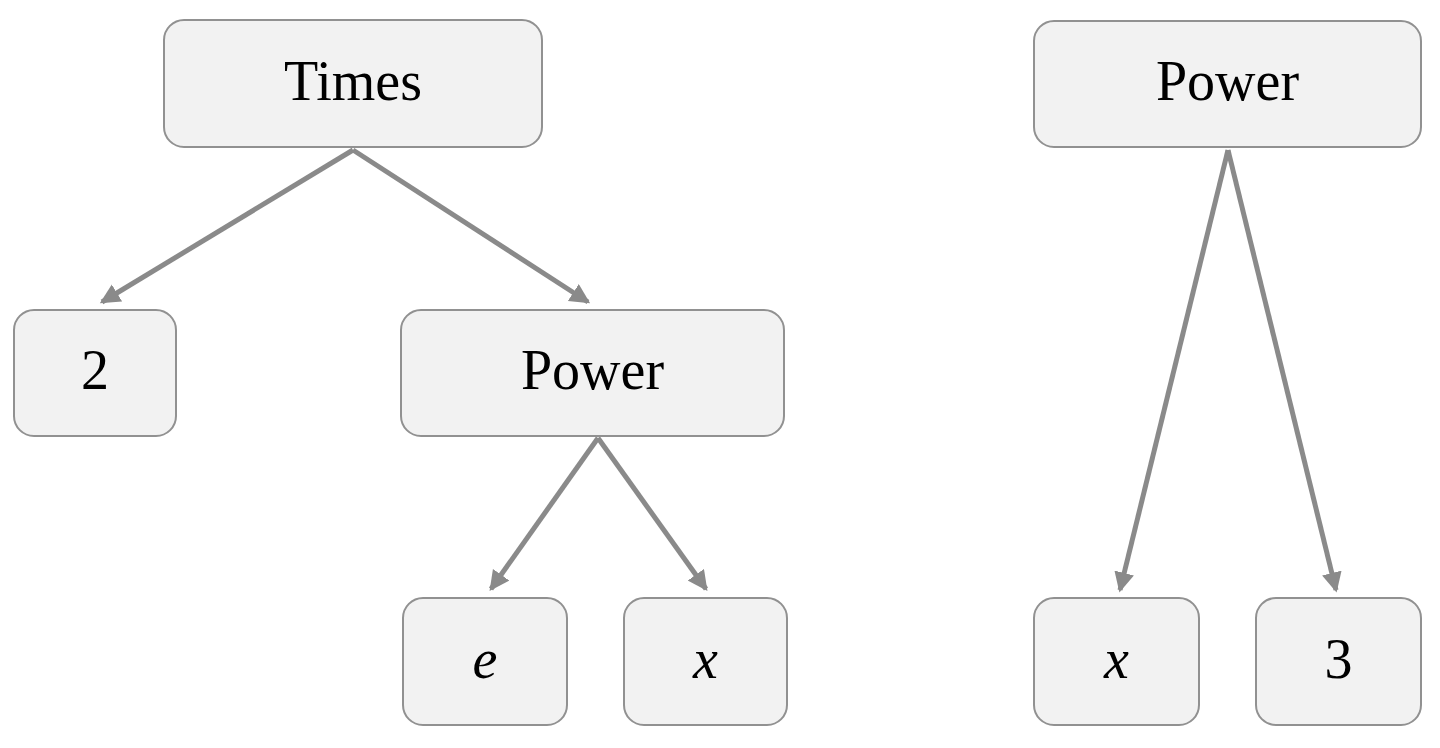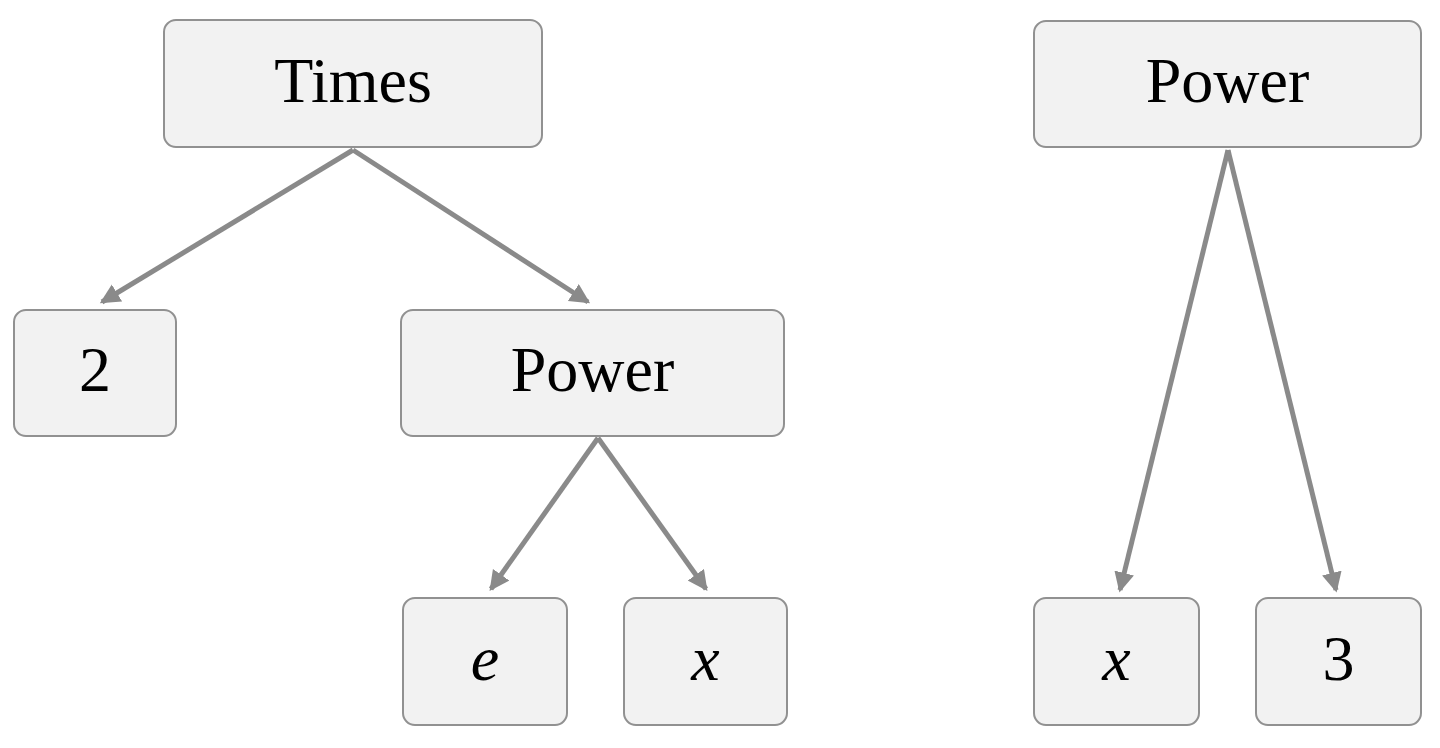"Times" .node { border-radius: 13px -> 21px; font-size: 64px -> 56px }
